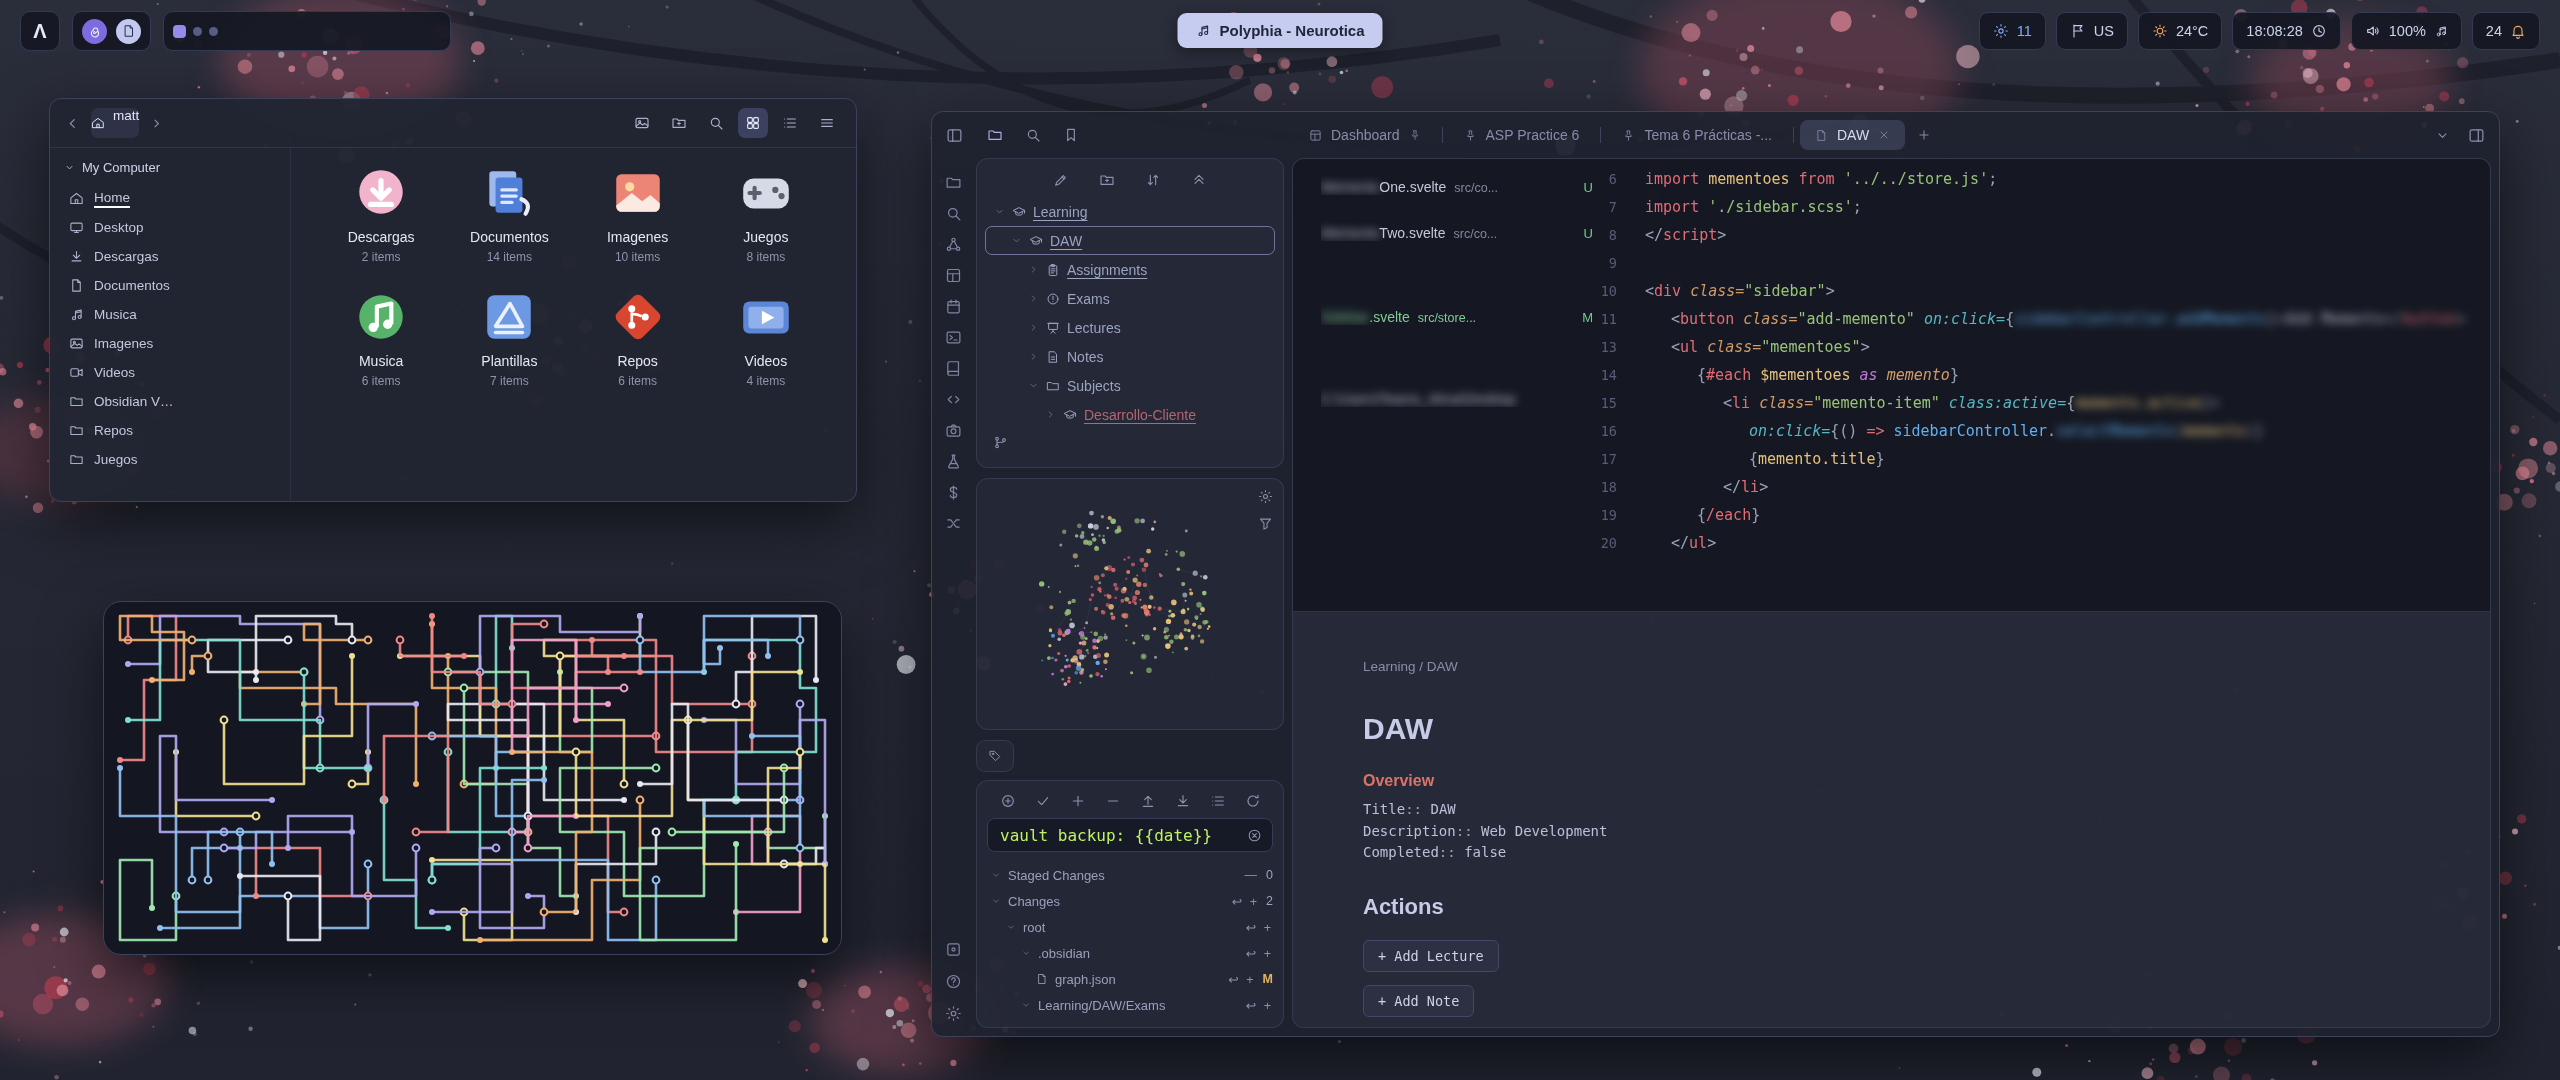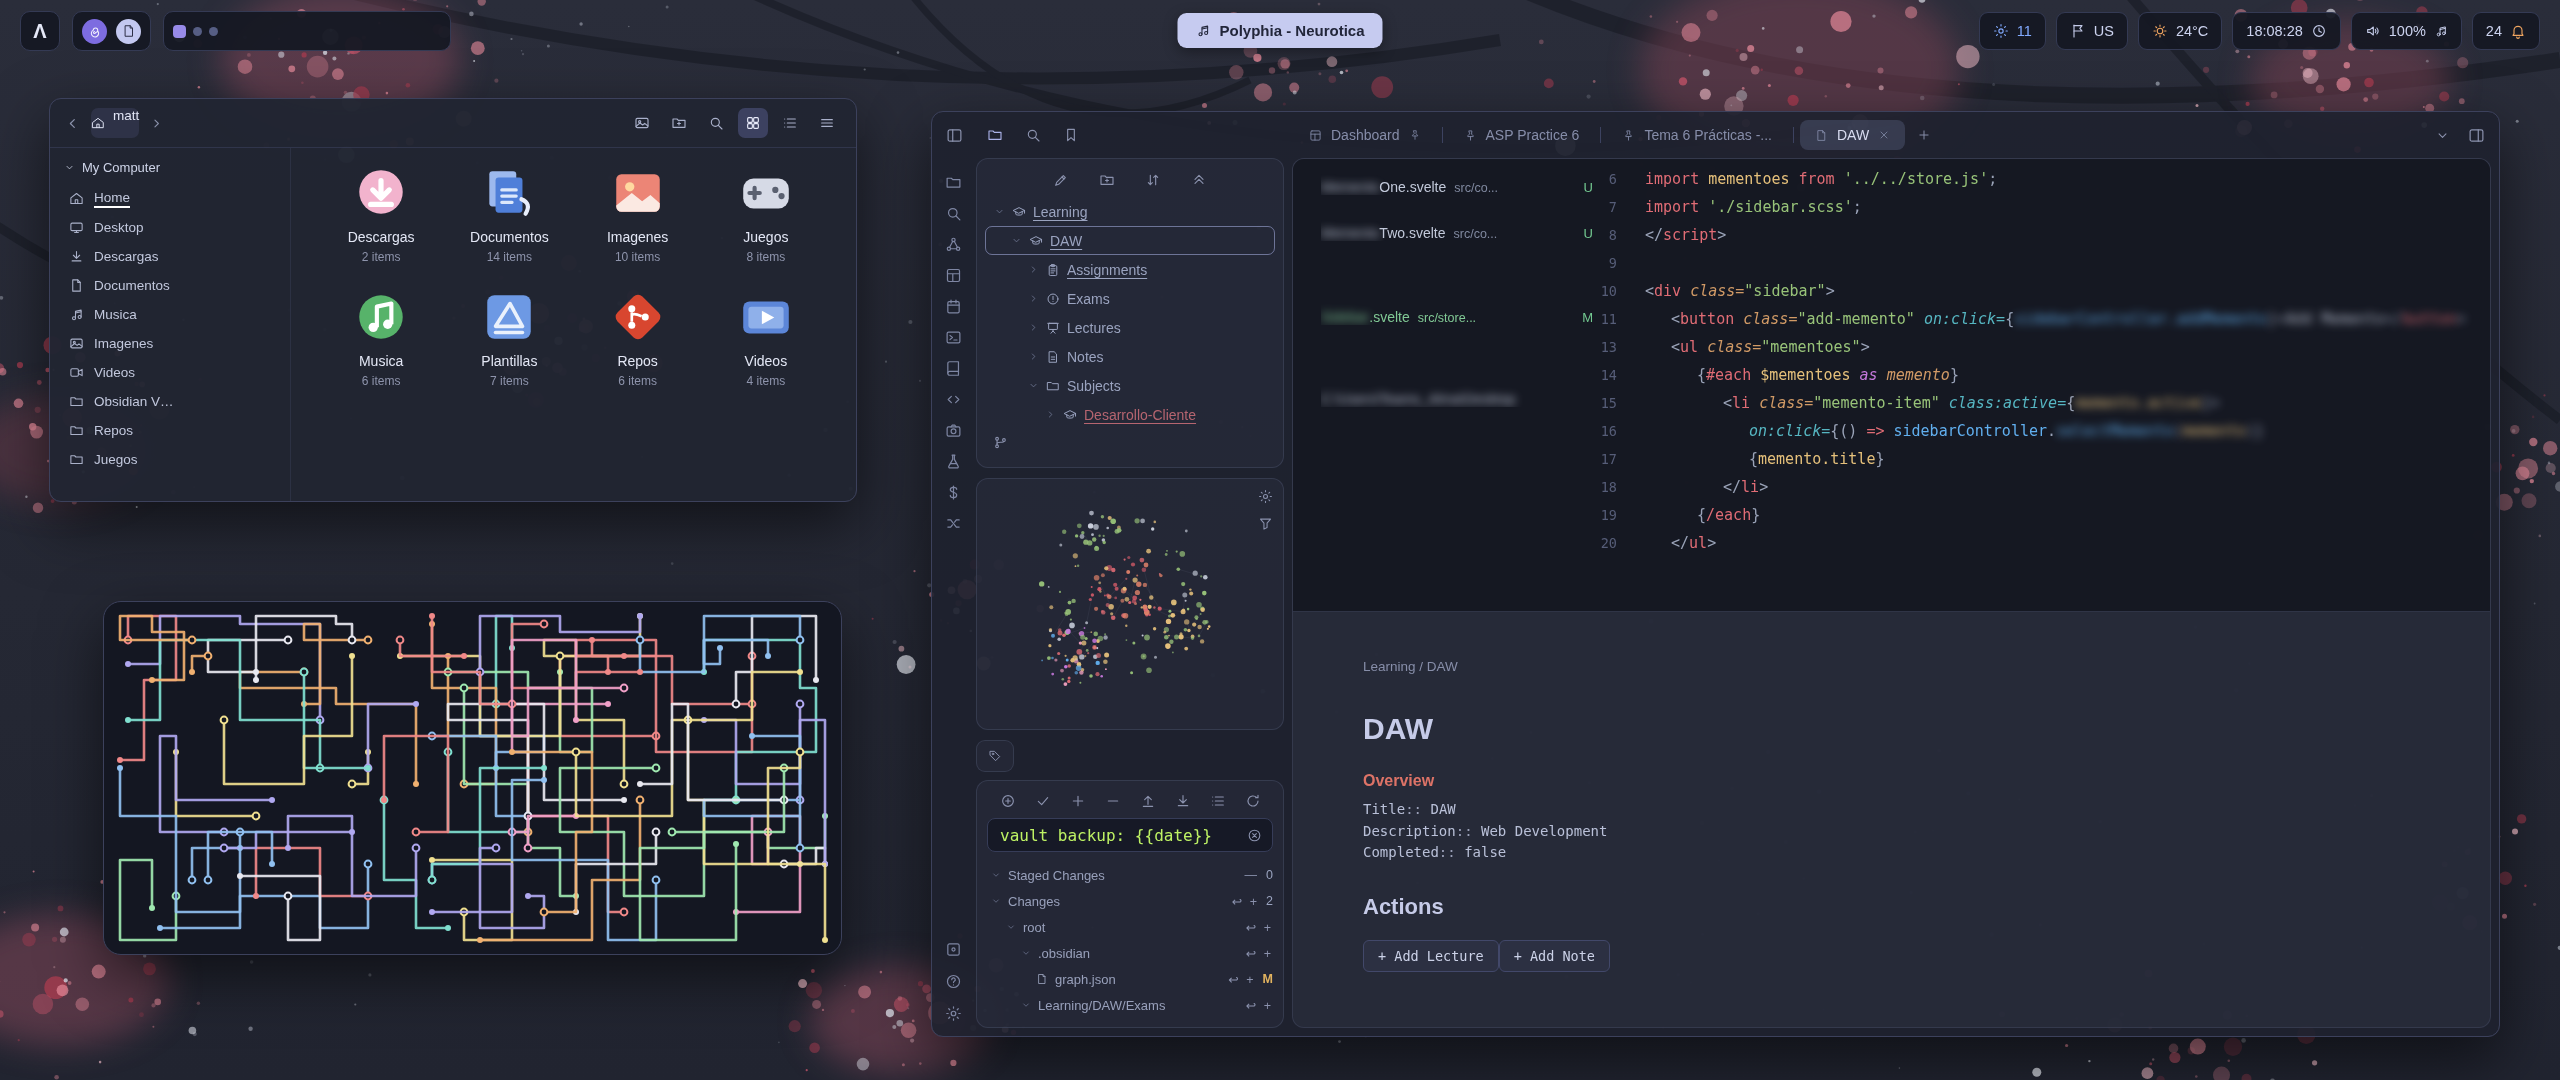"+ Add Lecture" .btn-stack { flex-direction: row -> column }
